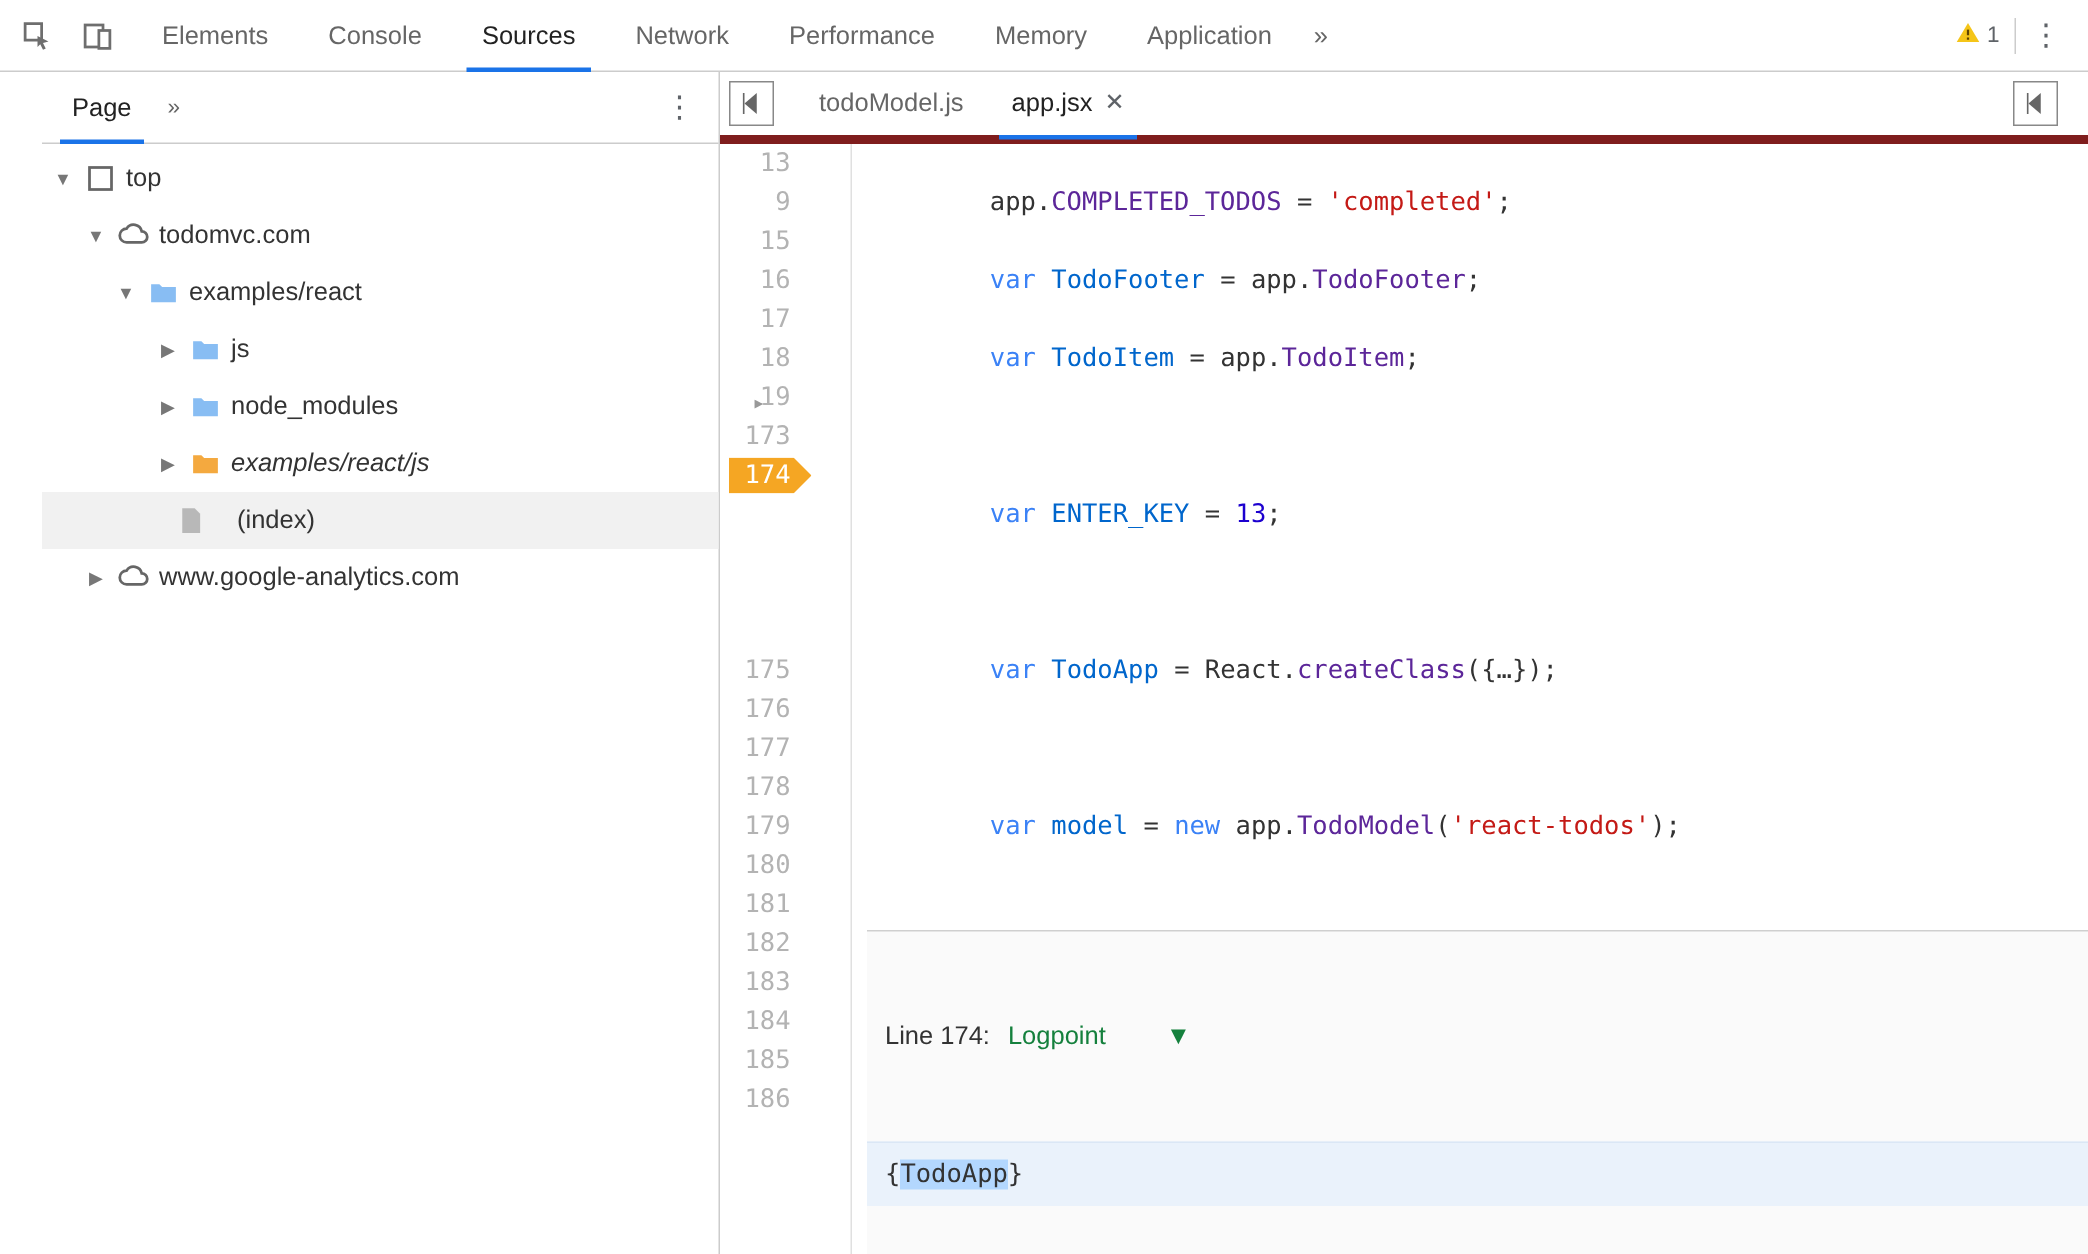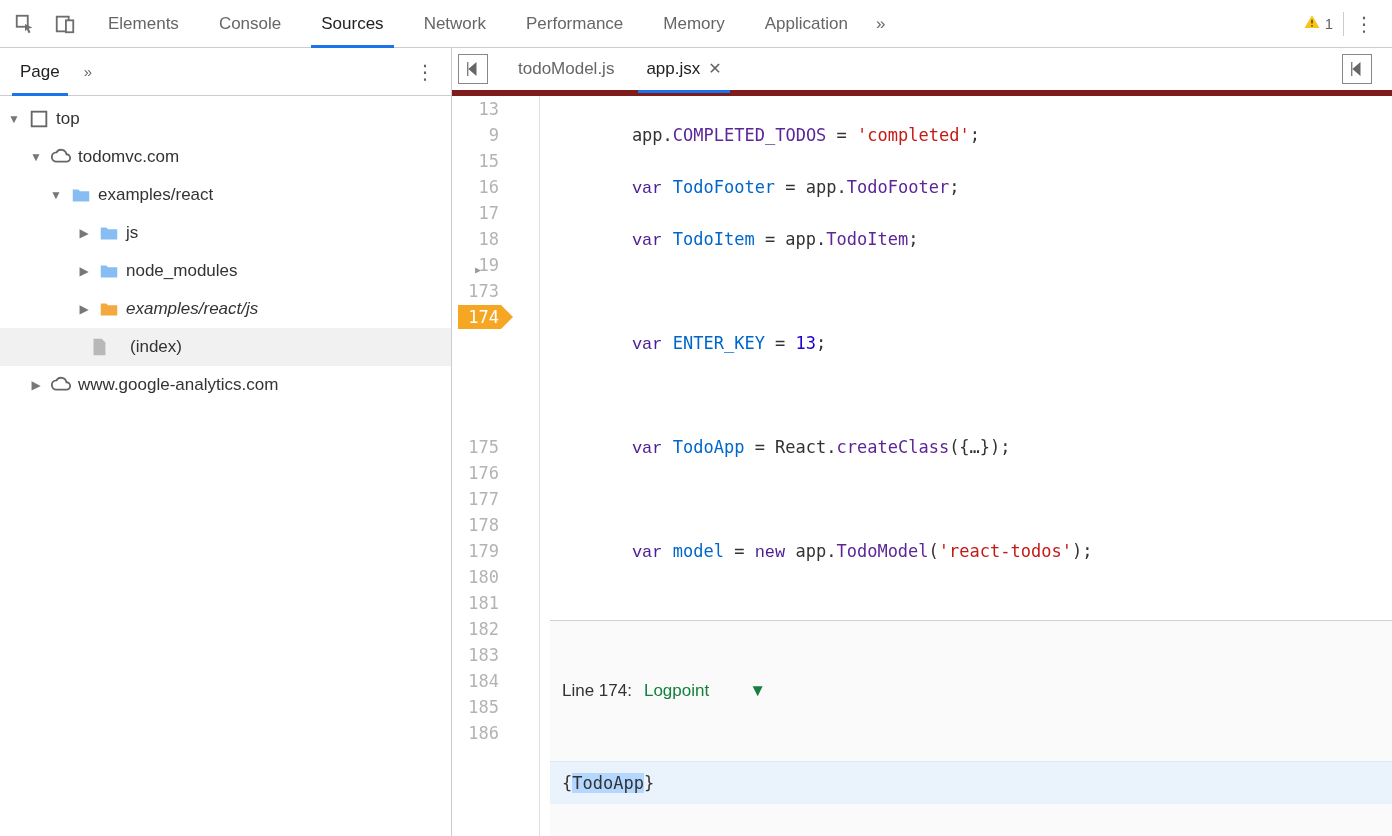"Page" .main { margin-left: none -> 28px }
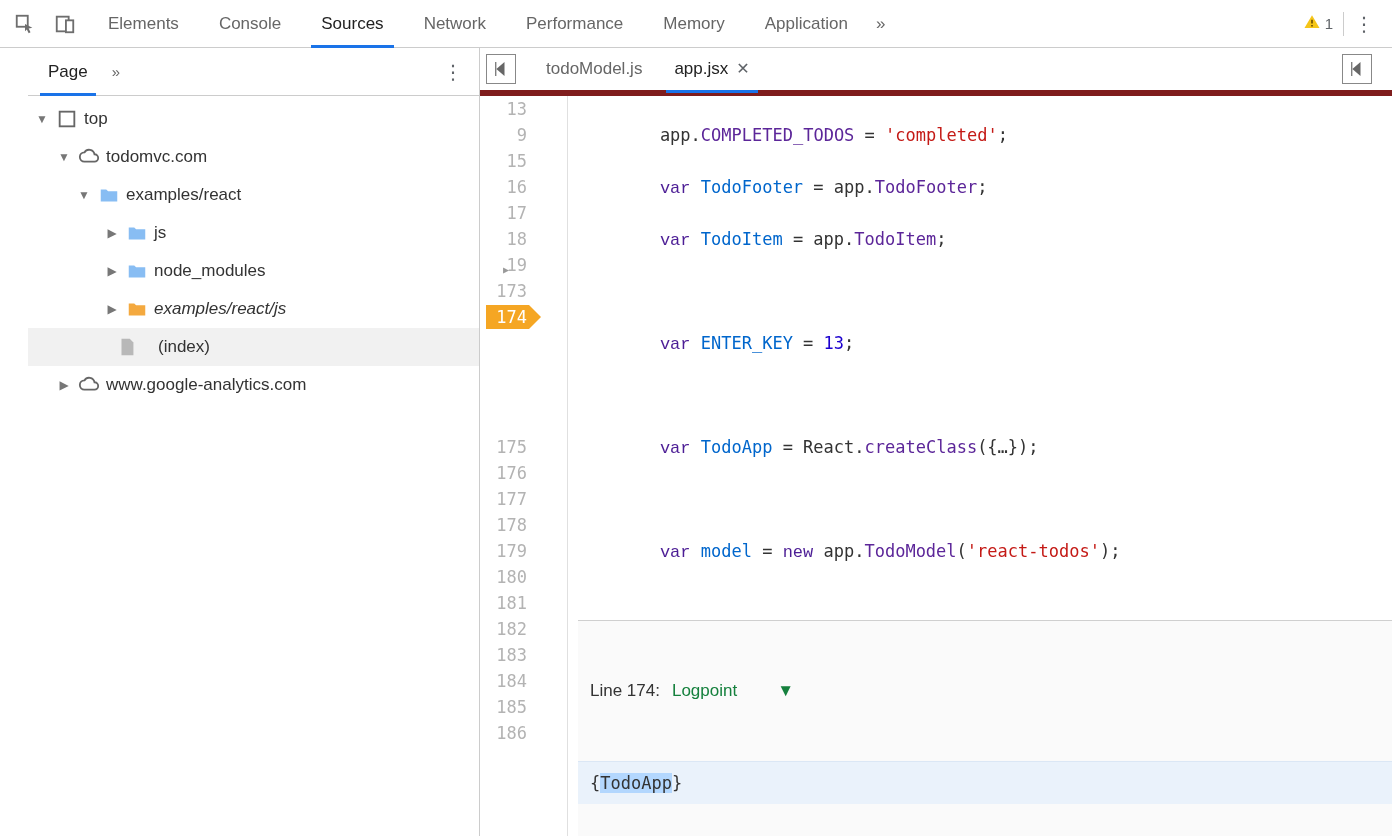"var" .kw { color: #4c1d95 -> #3b82f6; font-family: Liberation Mono, monospace -> none }
